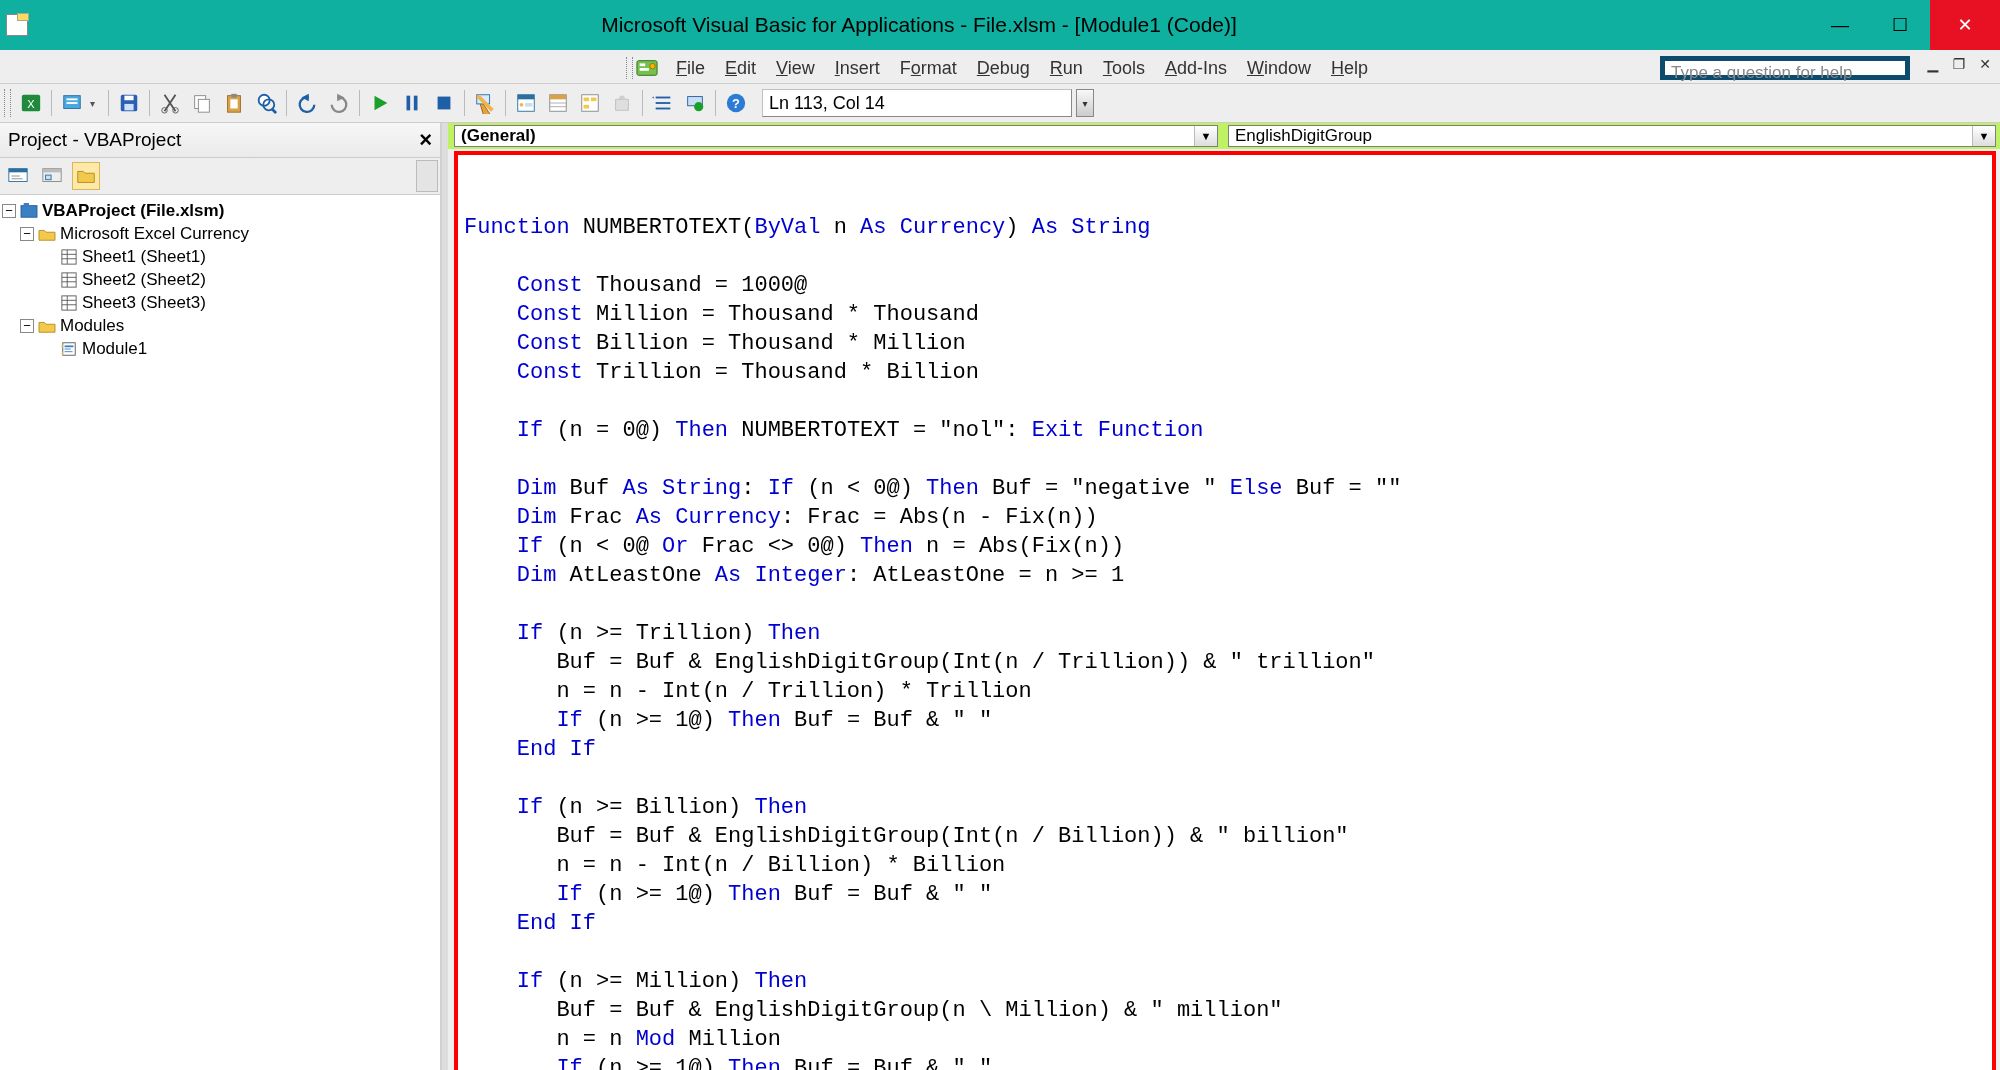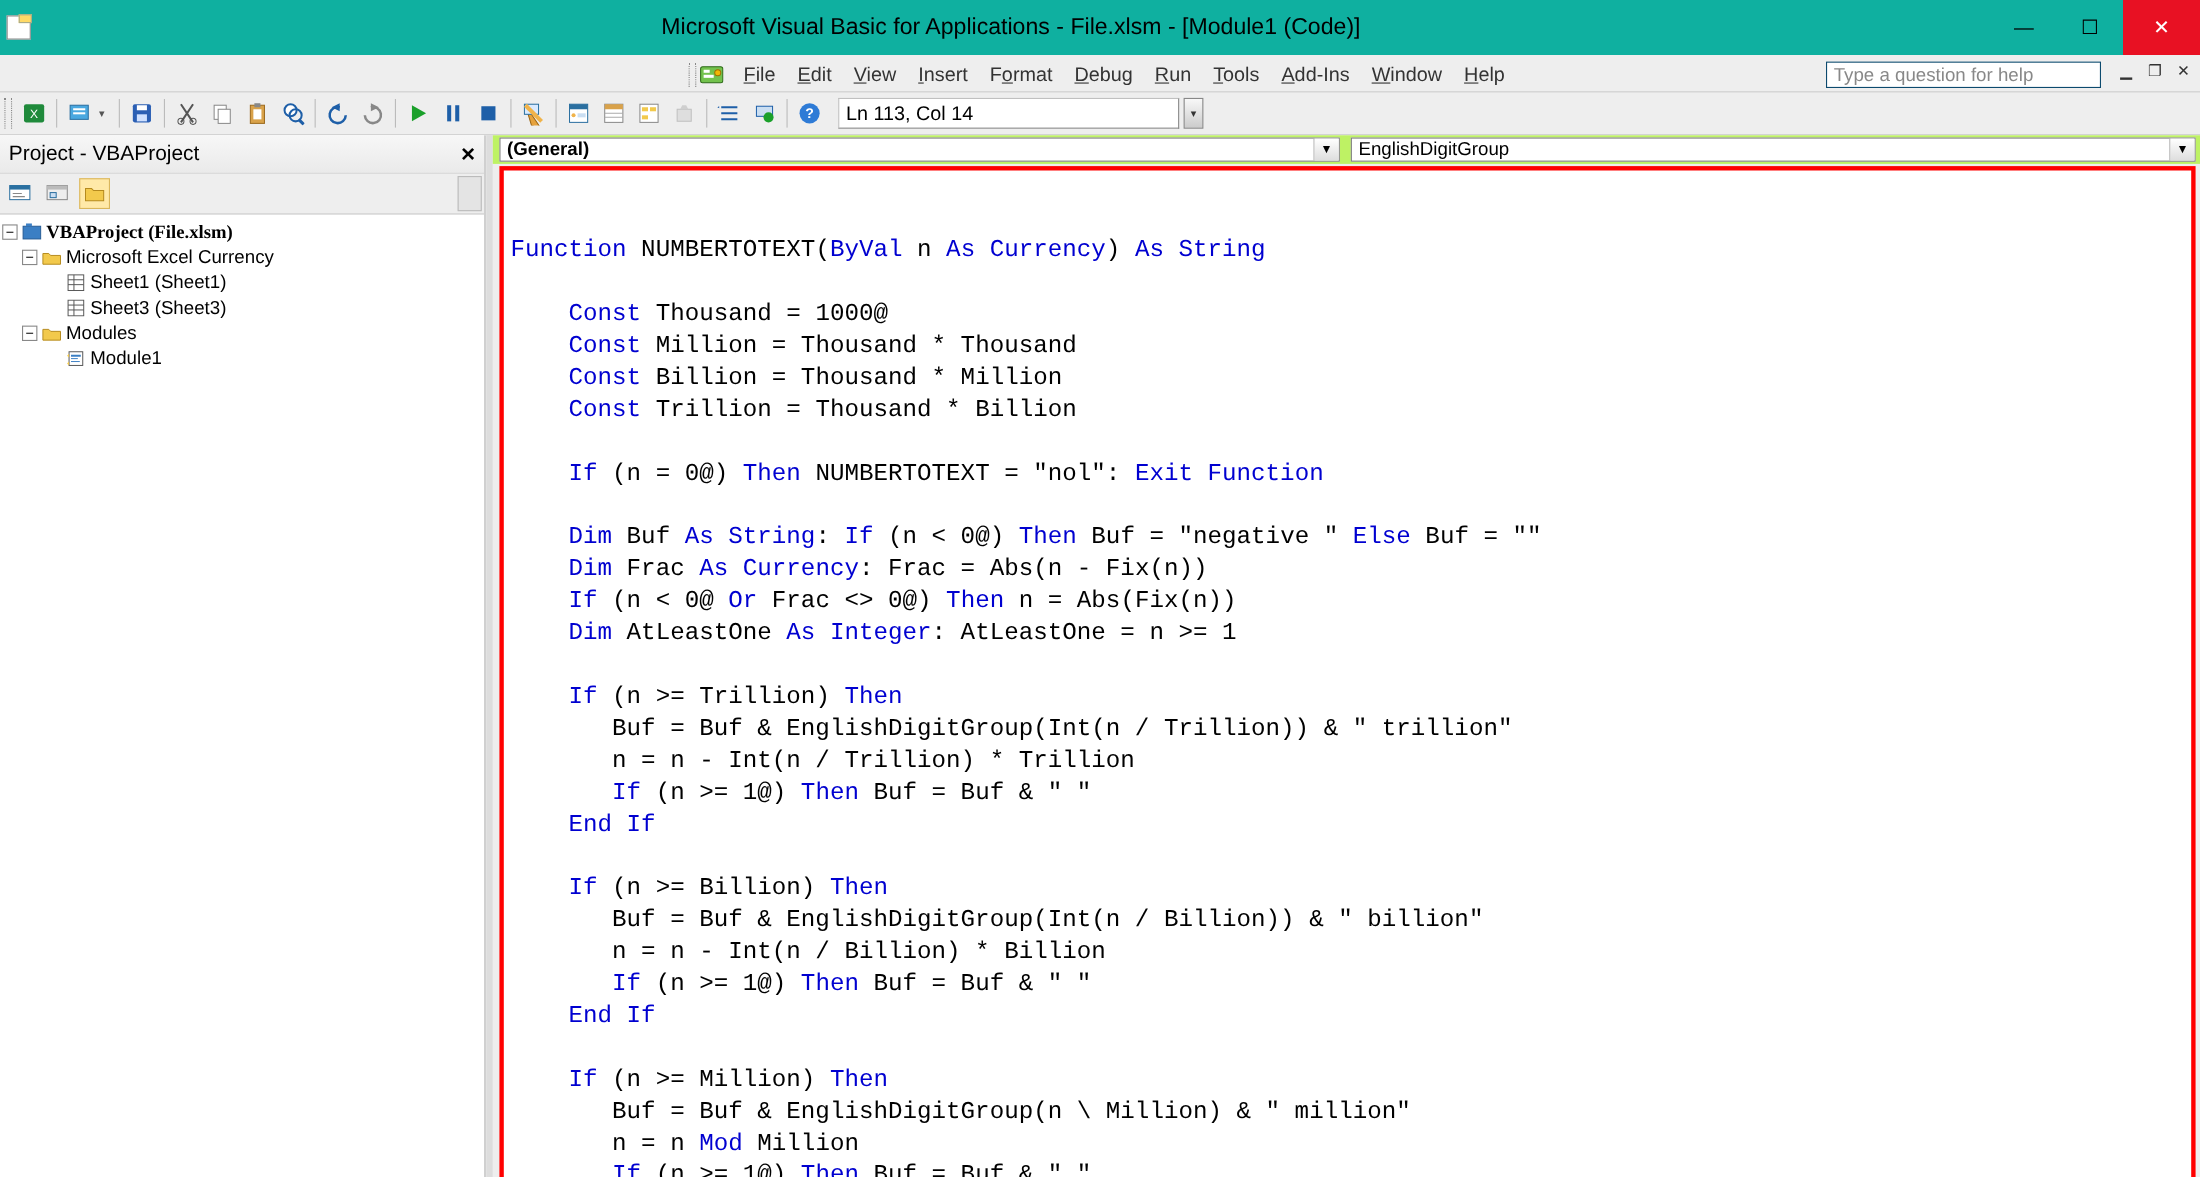"Type a question for help" .menubar .right-box { border: 1px solid #0c4a6e -> 5px solid #0c4a6e }
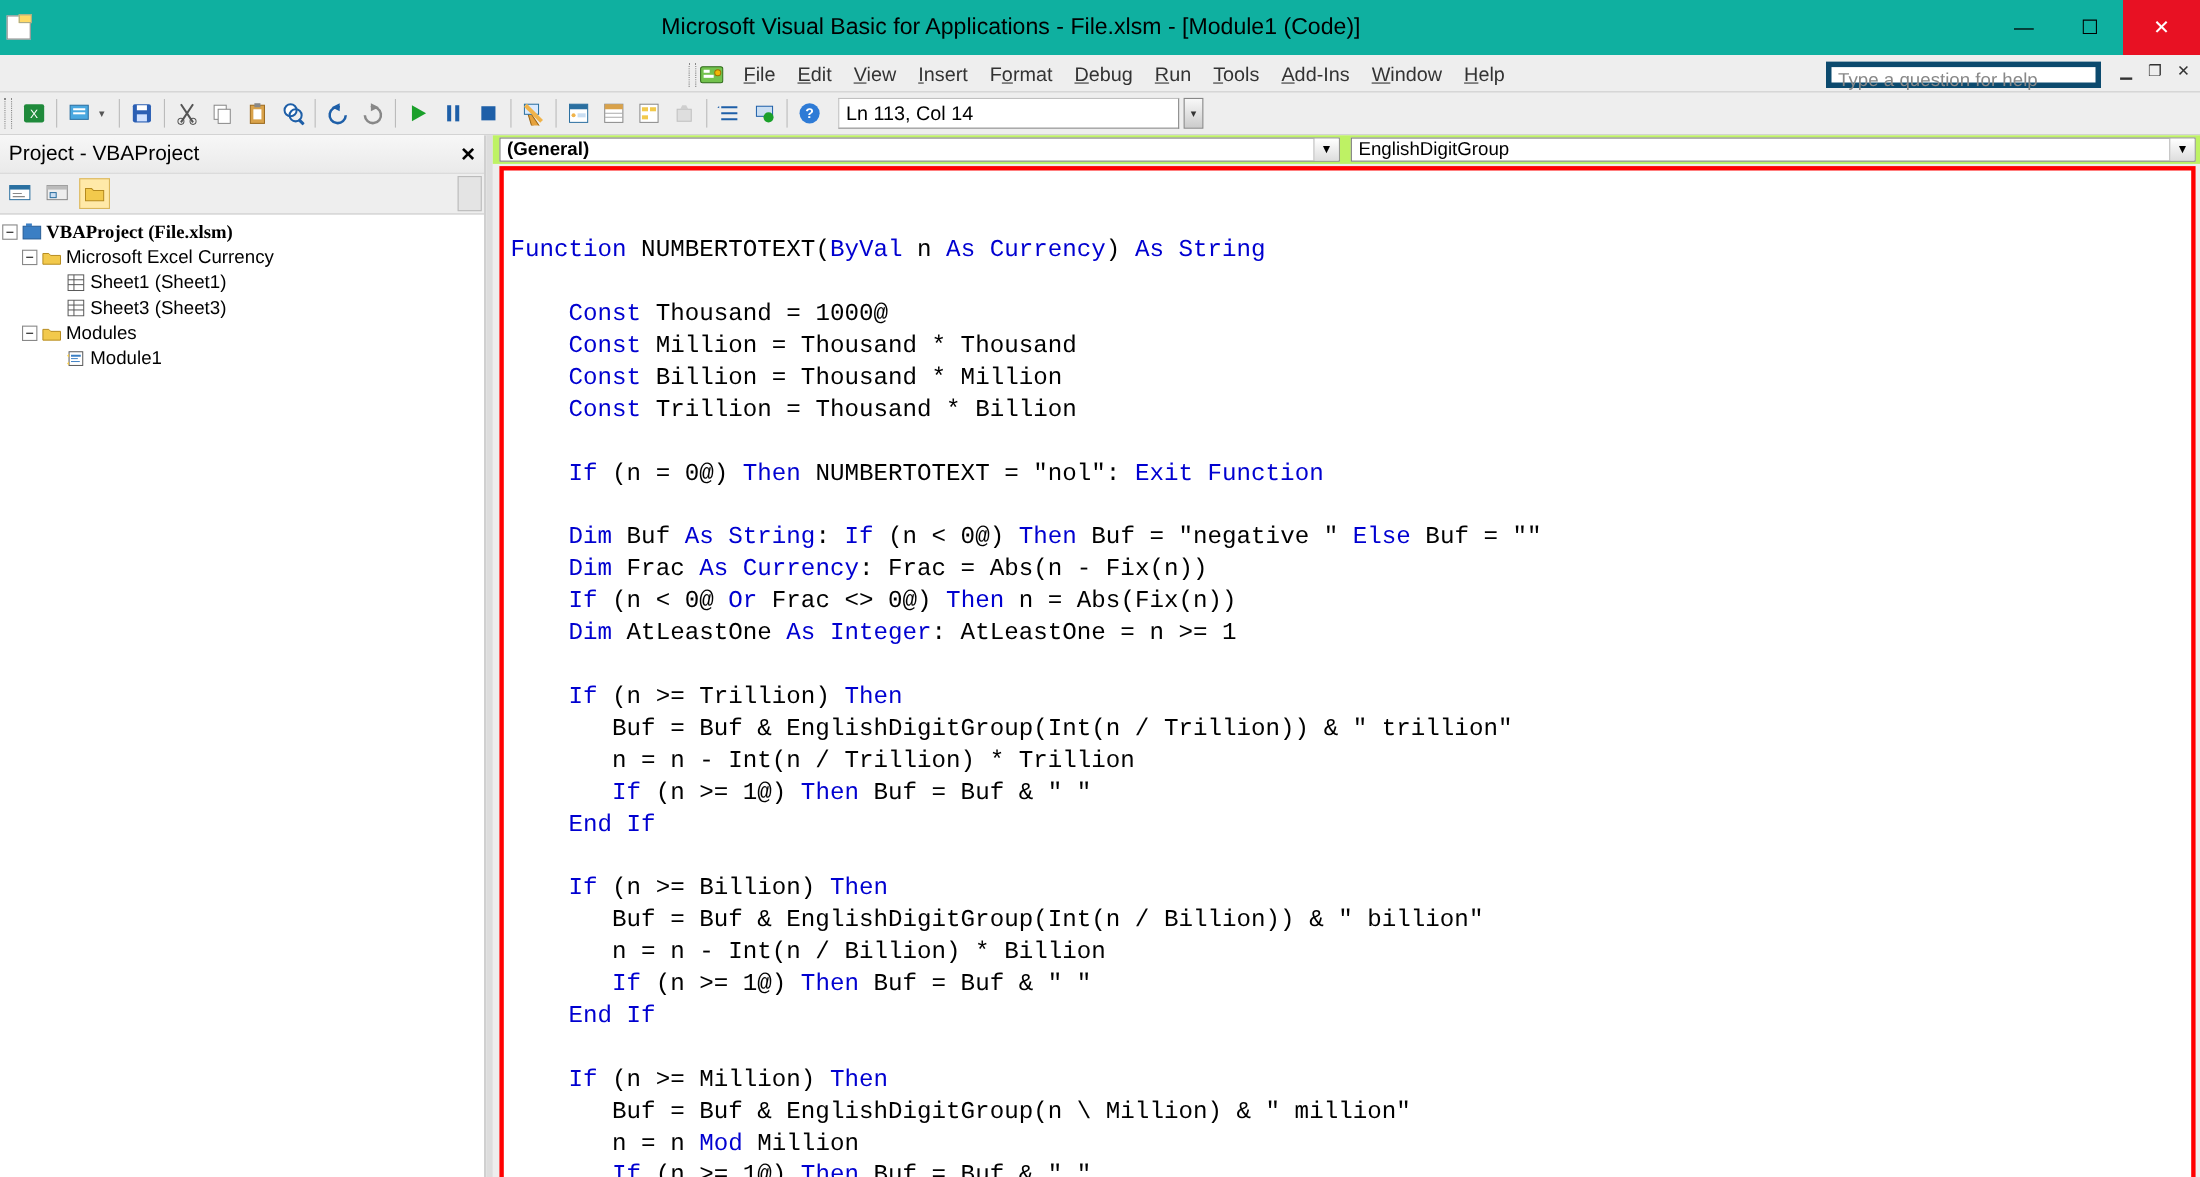"VBAProject (File.xlsm)" .tree .bold { font-family: Liberation Serif, serif -> none }
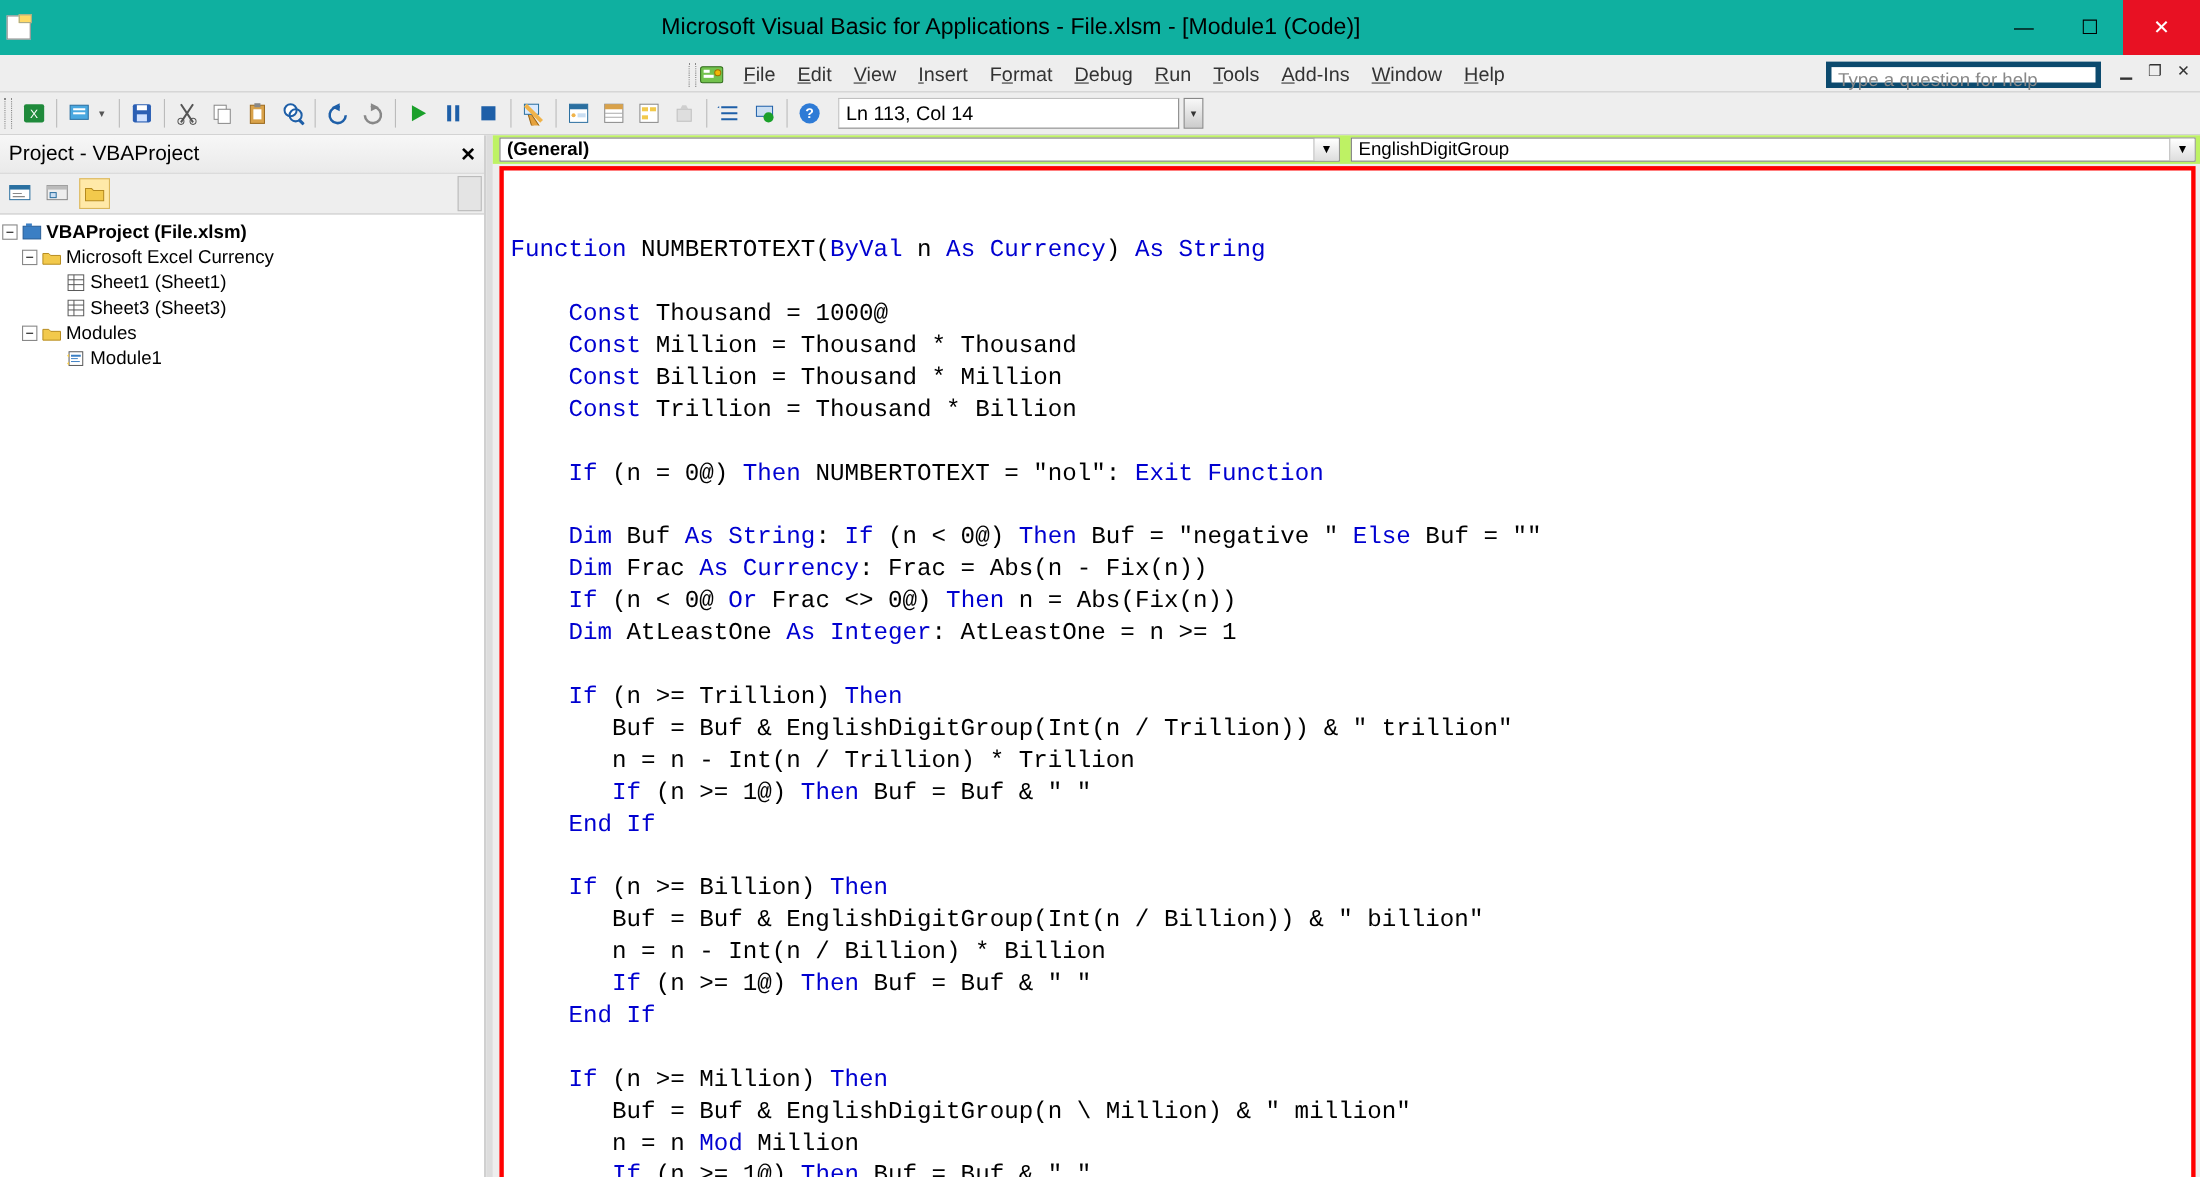"Sheet2 (Sheet2)" div.node { html: none -> <div> <span> <svg> <rect></rect> <line></line> <line></line> <line></line> </svg> </span> <span>Sheet2 (Sheet2)</span> </div> }
